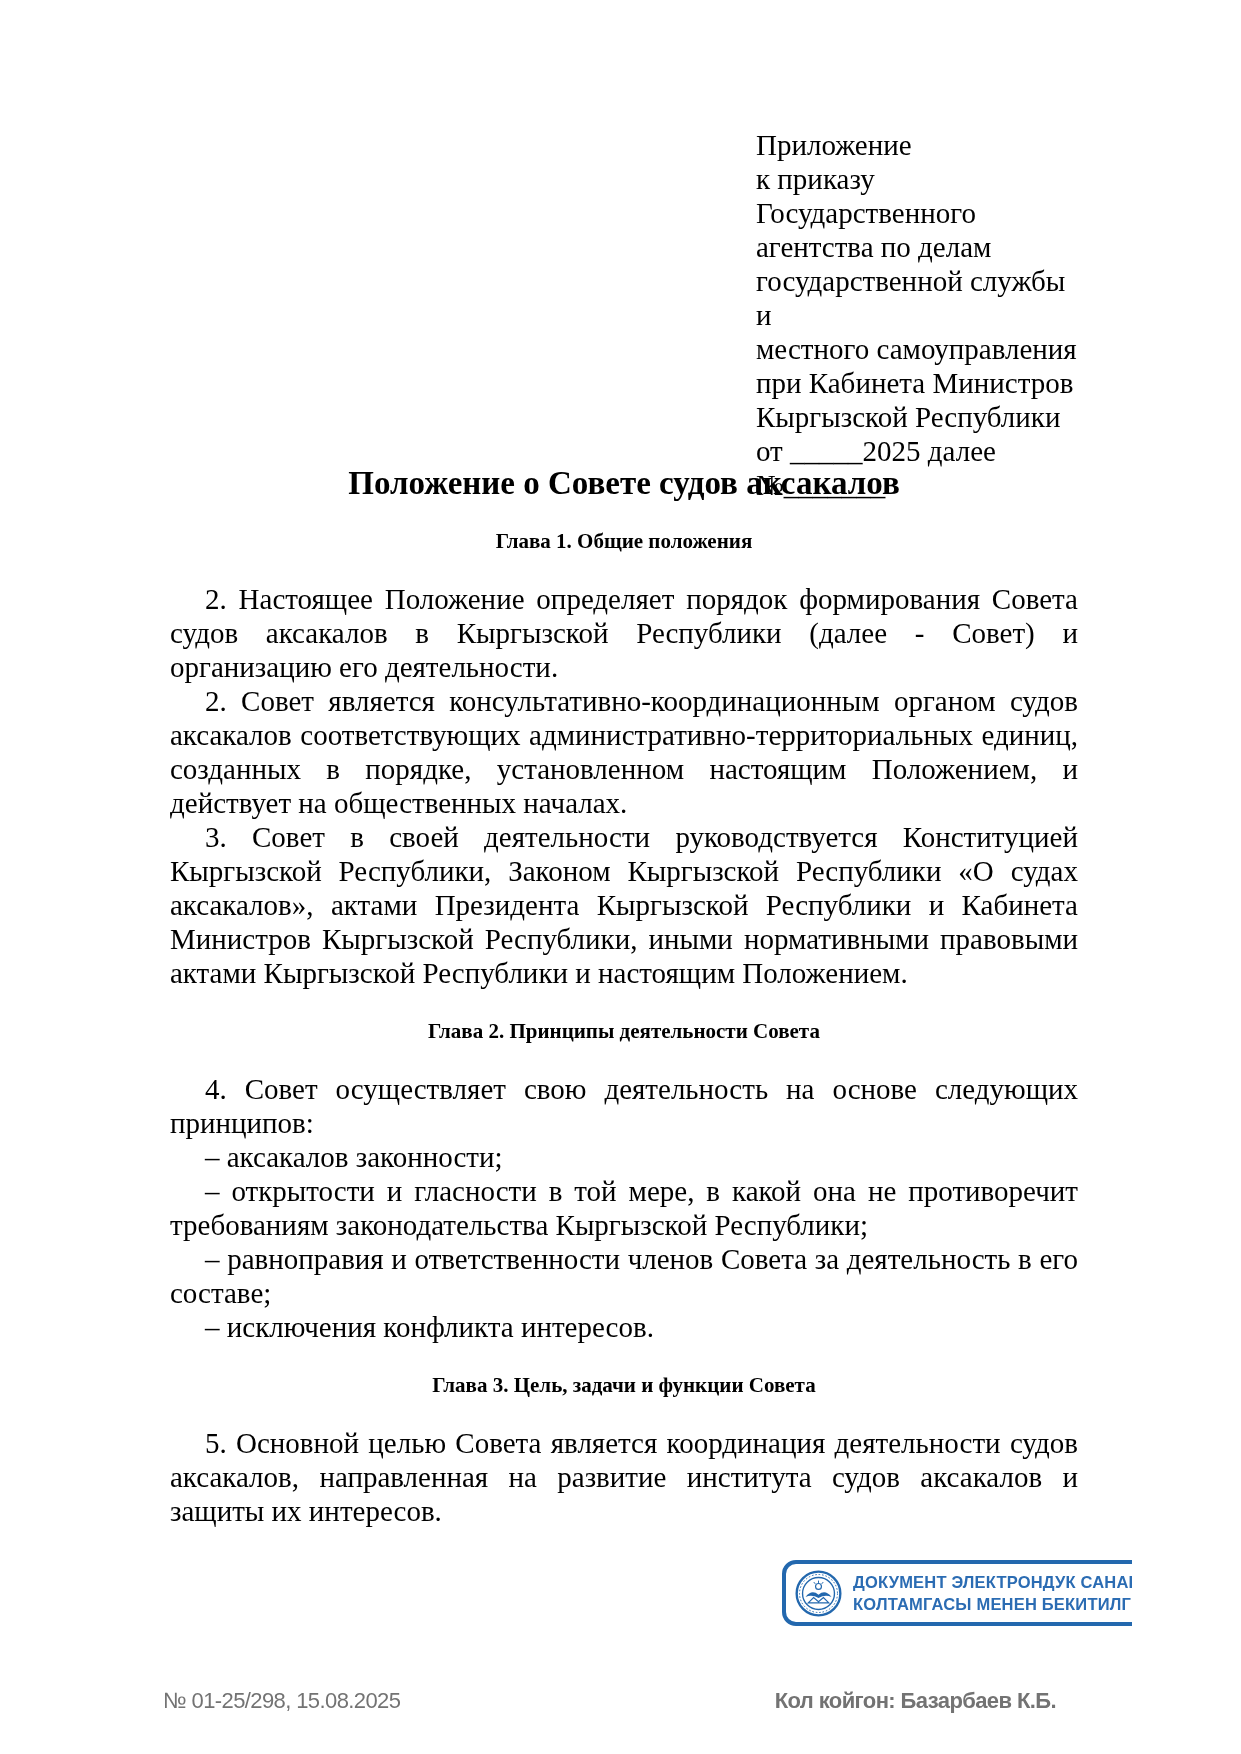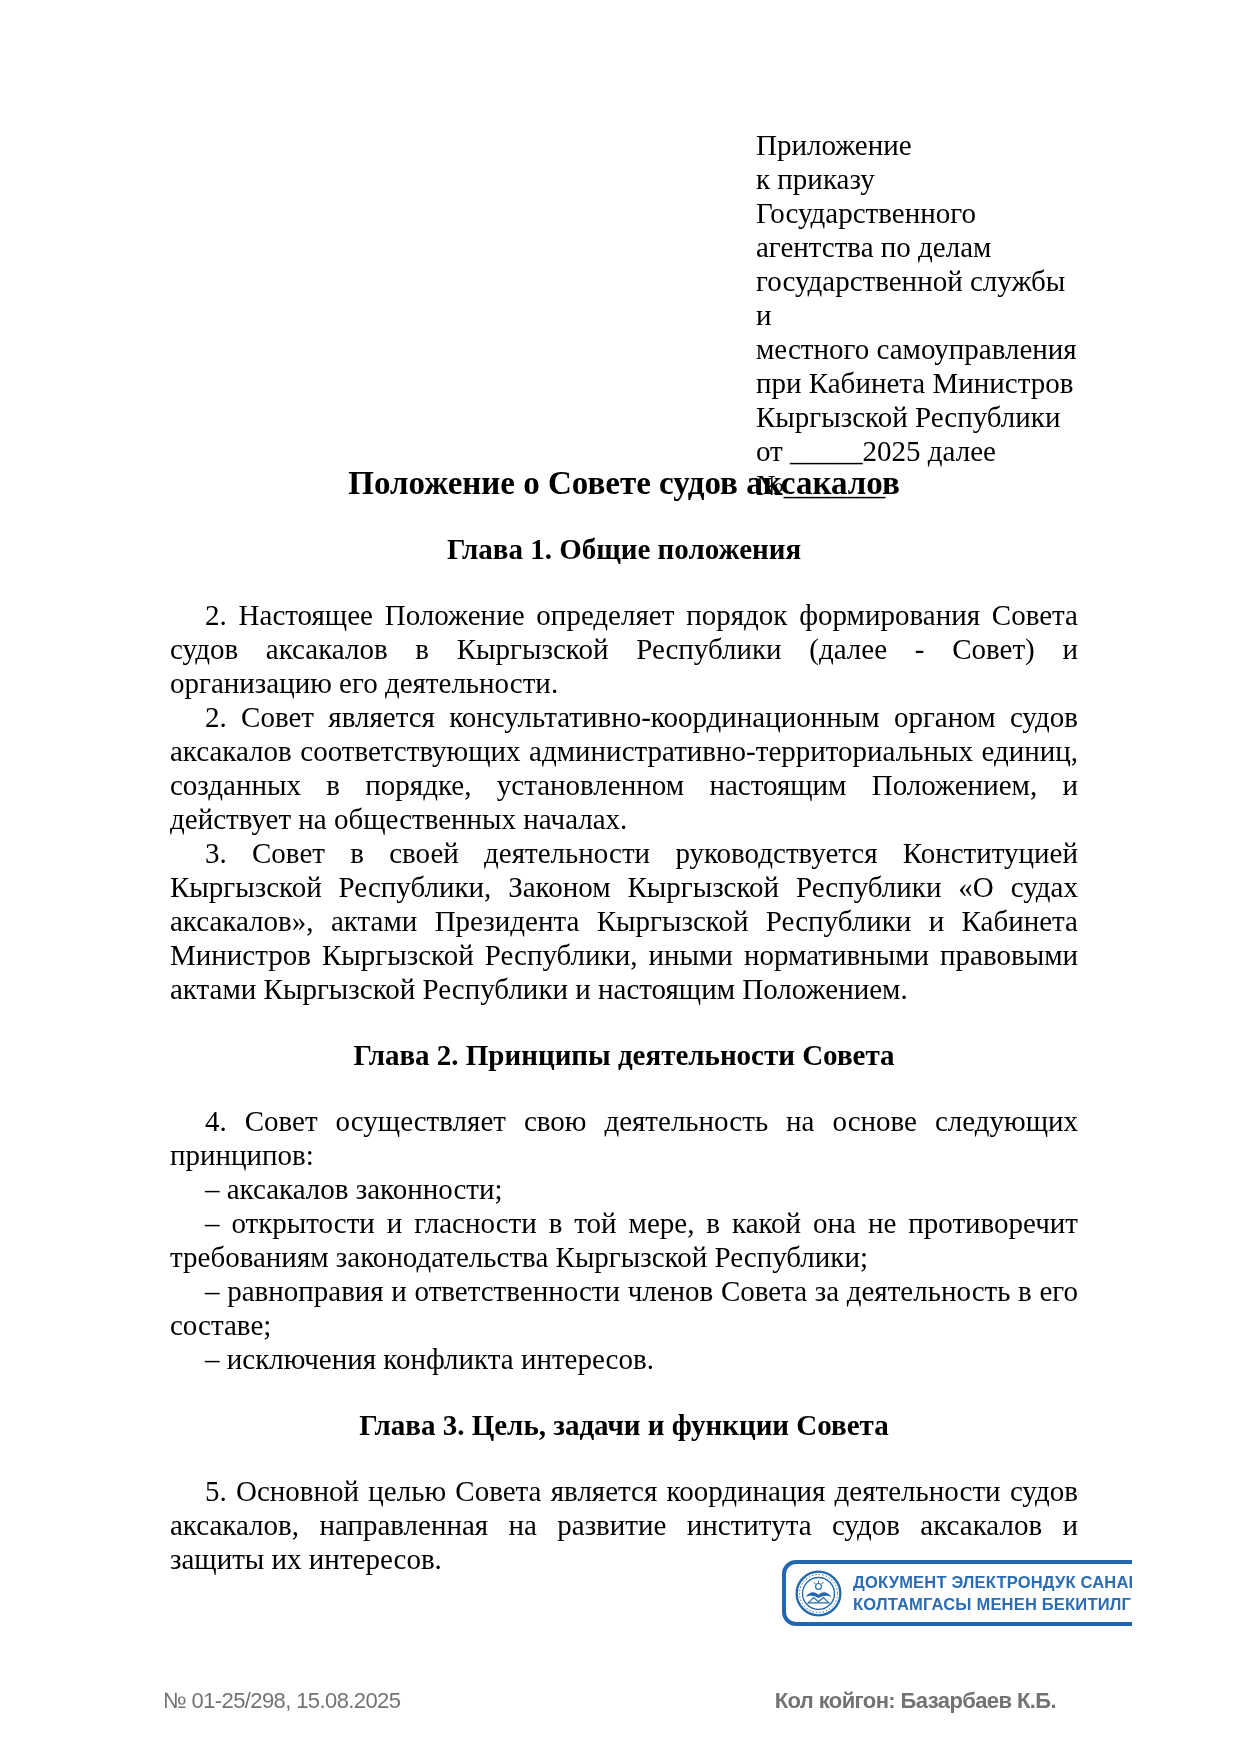"Глава 1. Общие положения" .chapter-heading { font-size: 29px -> 21px; margin: 32px 0 -> 24px 0 }
